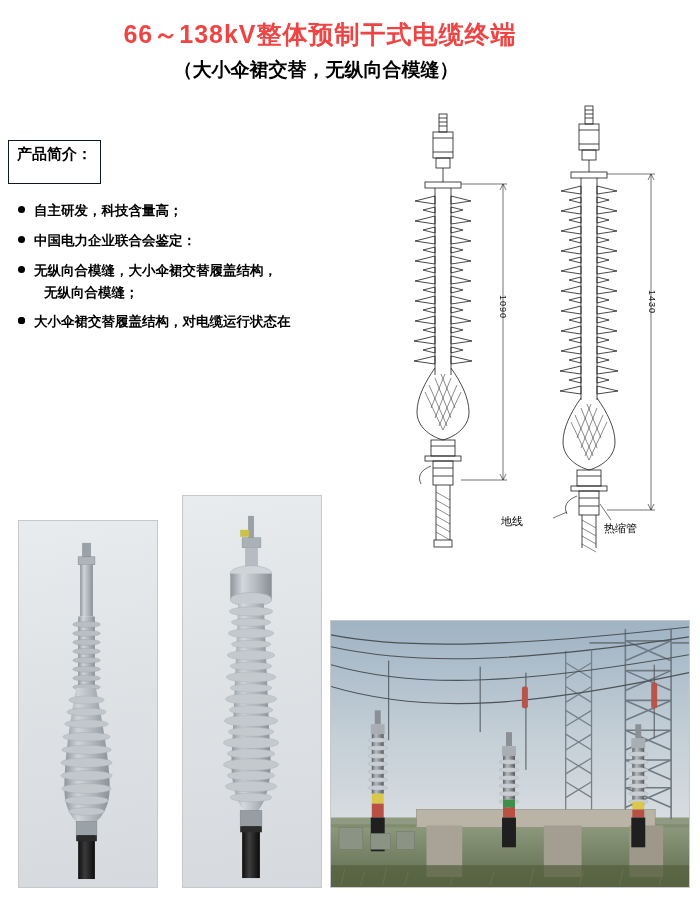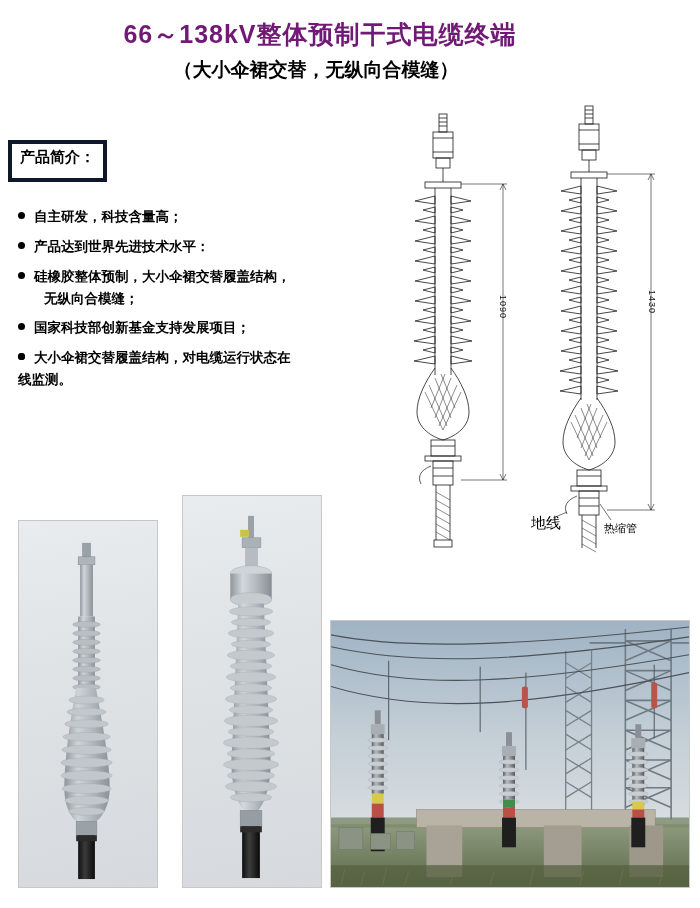"66～138kV整体预制干式电缆终端" .title-main { color: #701a75 -> #ef4444 }
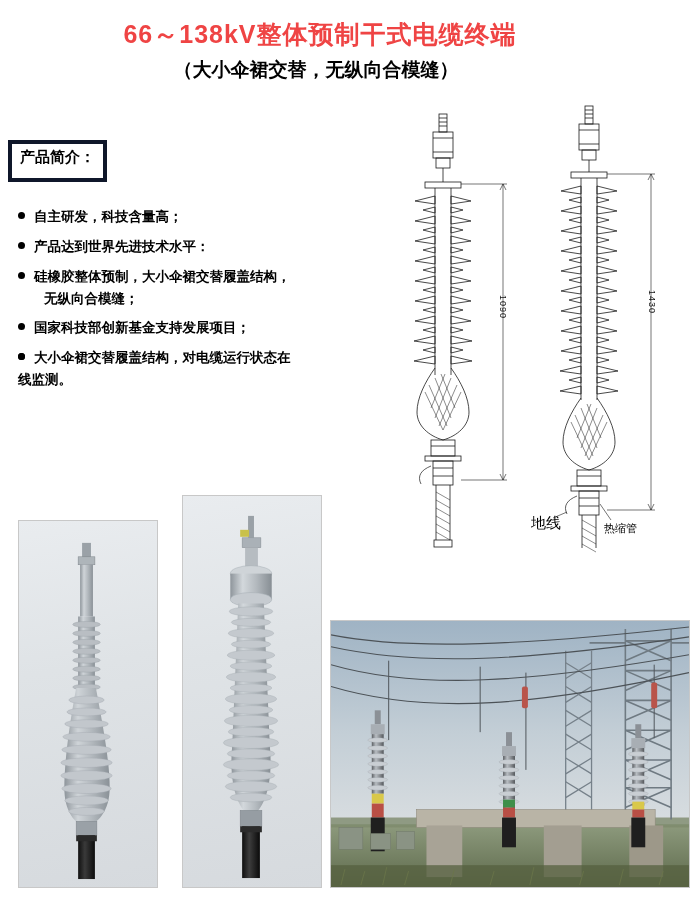"产品简介：" .intro-badge { border: 4px solid #0f172a -> 1px solid #0f172a; padding: 4px 8px 11px 8px -> 4px 8px 19px 8px }
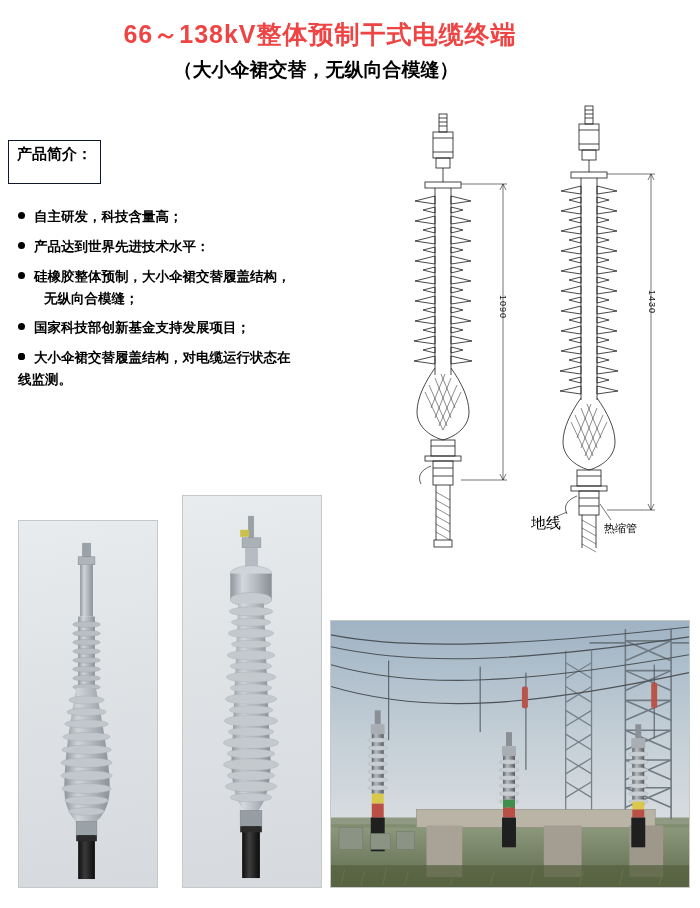"自主研发，科技含量高；" .intro-list { margin-top: 6px -> none }
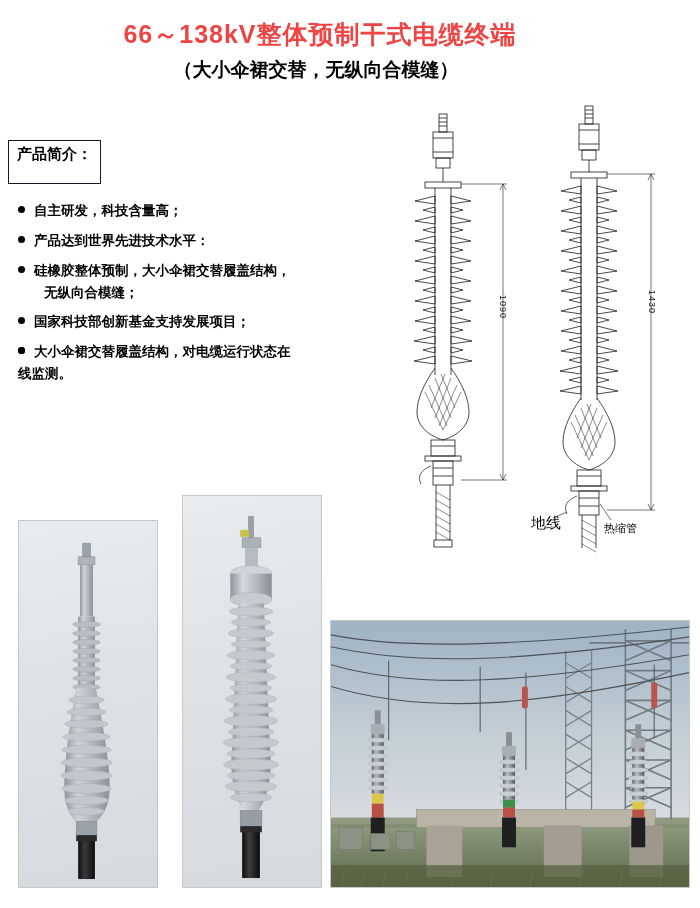"产品达到世界先进技术水平：" span { text: 产品达到世界先进技术水平 -> 中国电力企业联合会鉴定 }
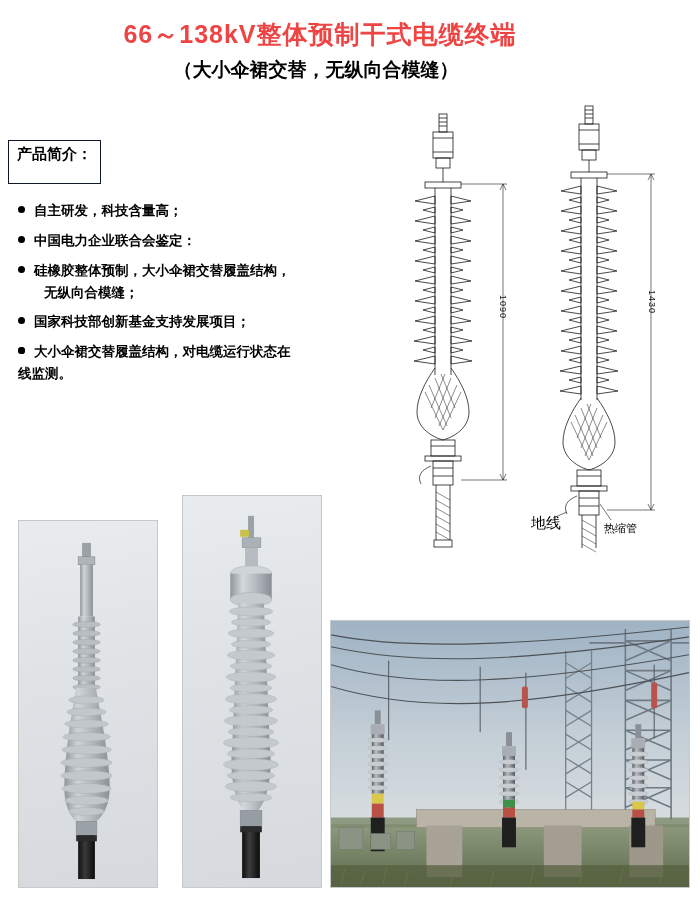"硅橡胶整体预制，大小伞裙交替履盖结构，" span { text: 硅橡胶整体预制 -> 无纵向合模缝 }
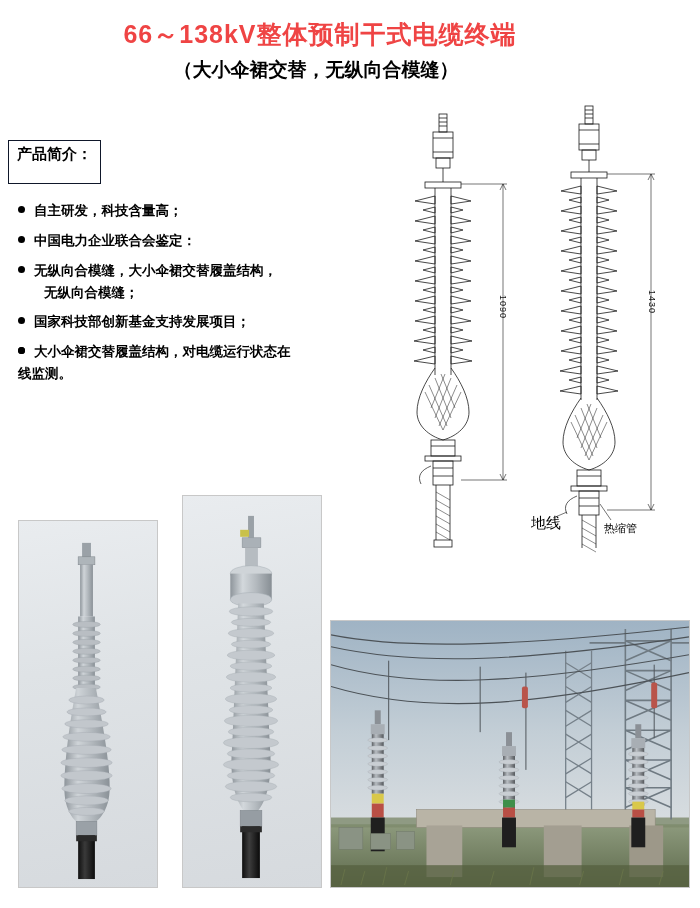"国家科技部创新基金支持发展项目；" div.li { html: <div> <span></span> <span>国家科技部创新基金支持发展项目；</span> </div> -> none }
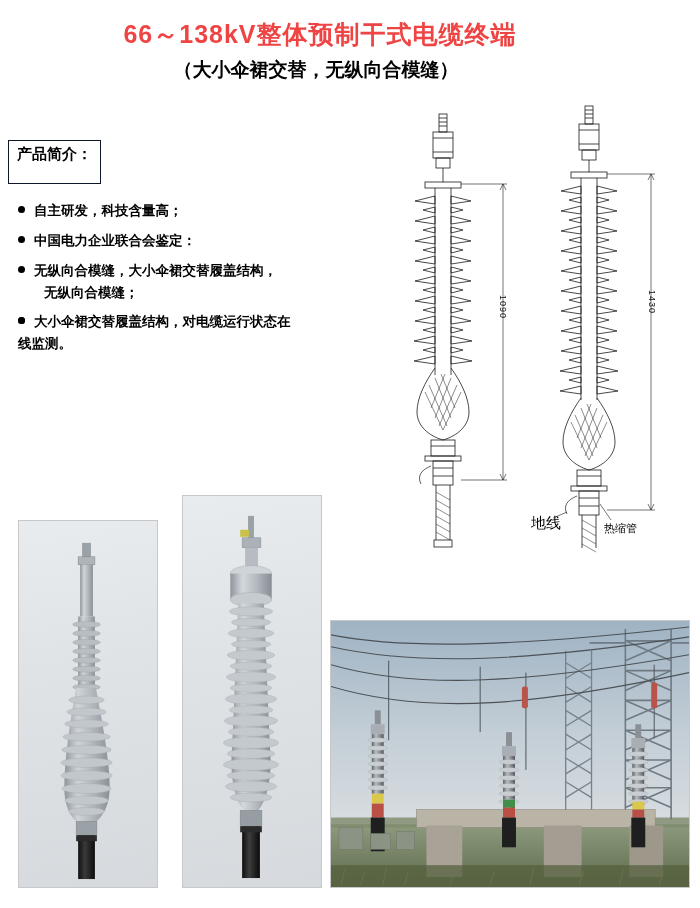"线监测。" span.cont { html: <span>线监测。</span> -> none }
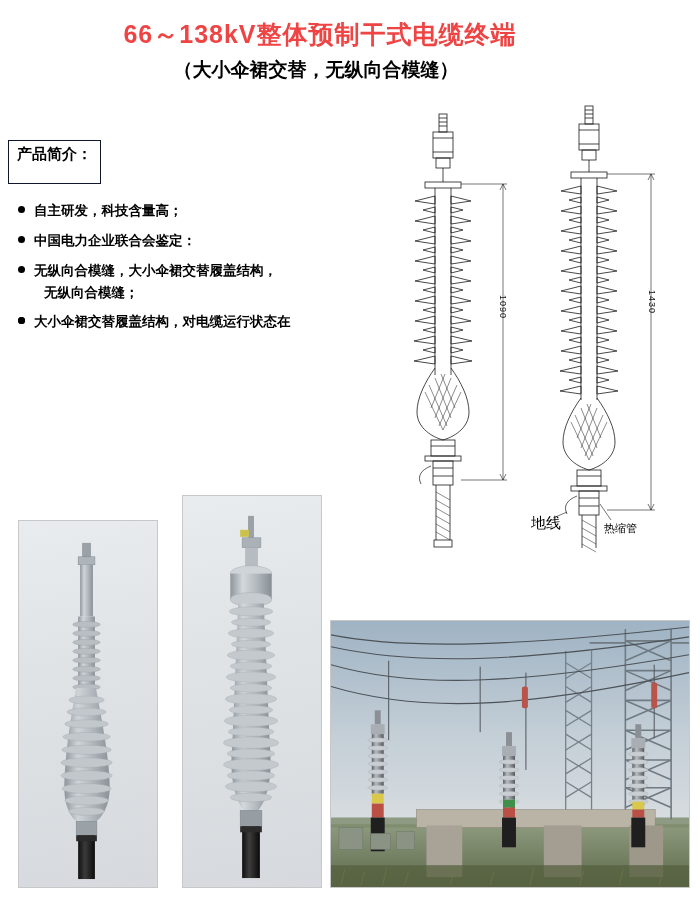"地线" .note-ground { font-size: 15px -> 11px; left: 531px -> 501px }
